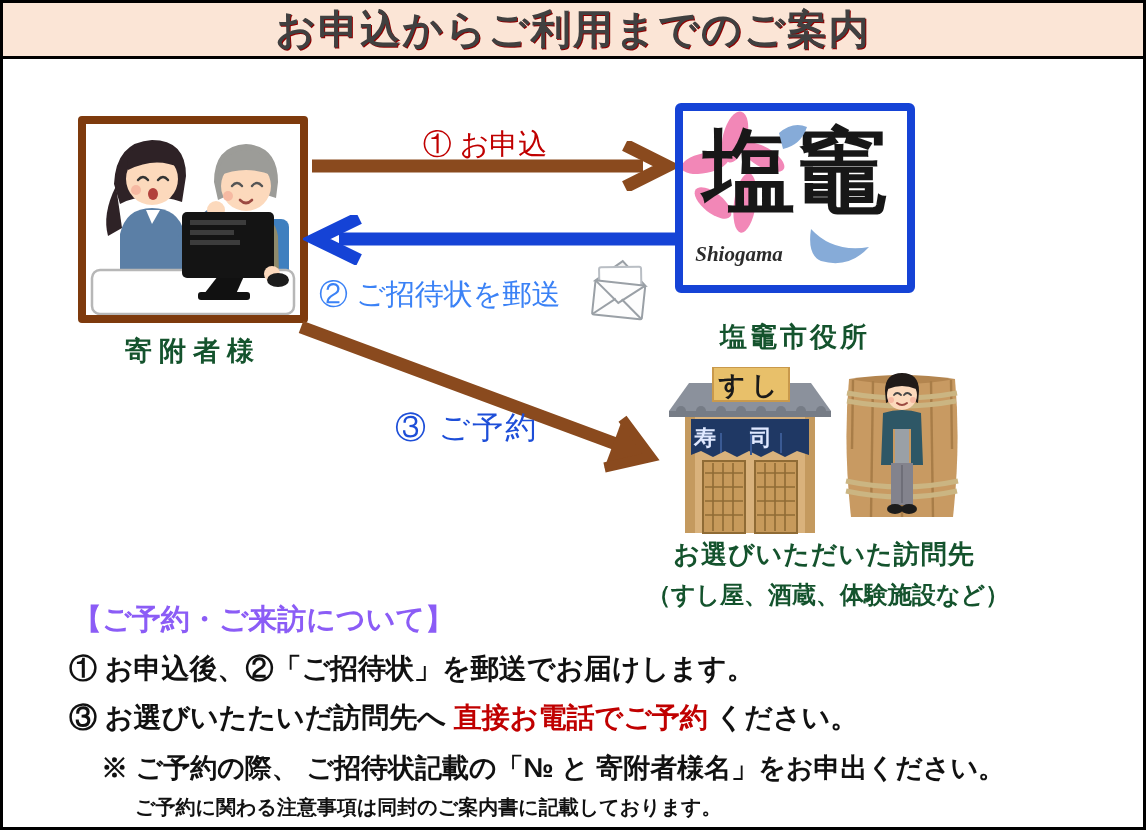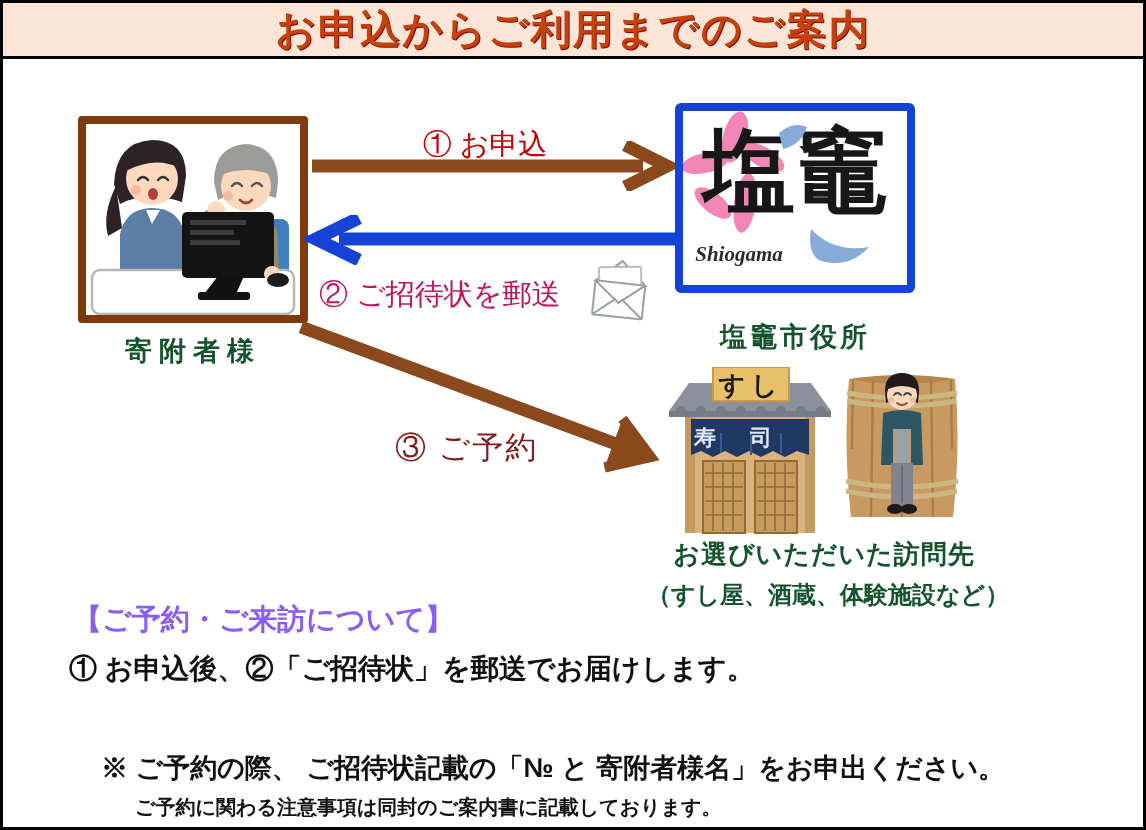"お申込からご利用までのご案内" .title-band h1 { color: #c2410c -> #404040 }
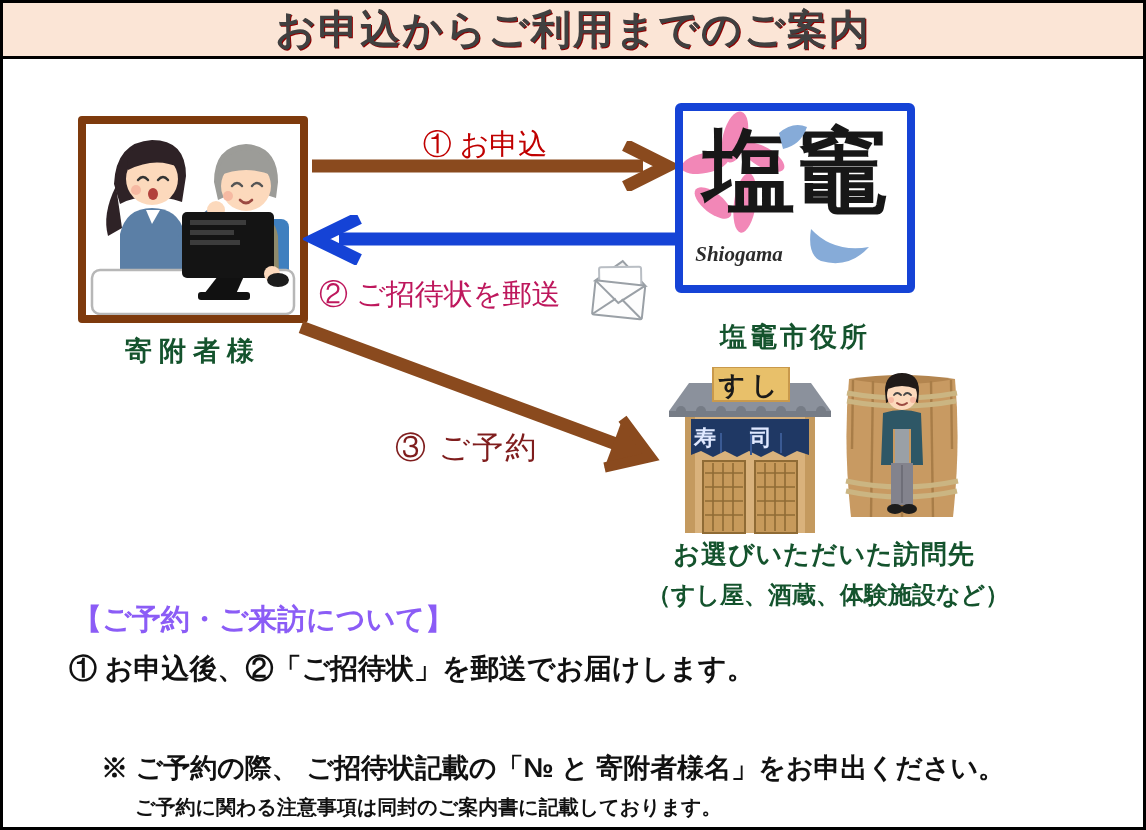"② ご招待状を郵送" .step2-label { color: #be185d -> #3b82f6 }
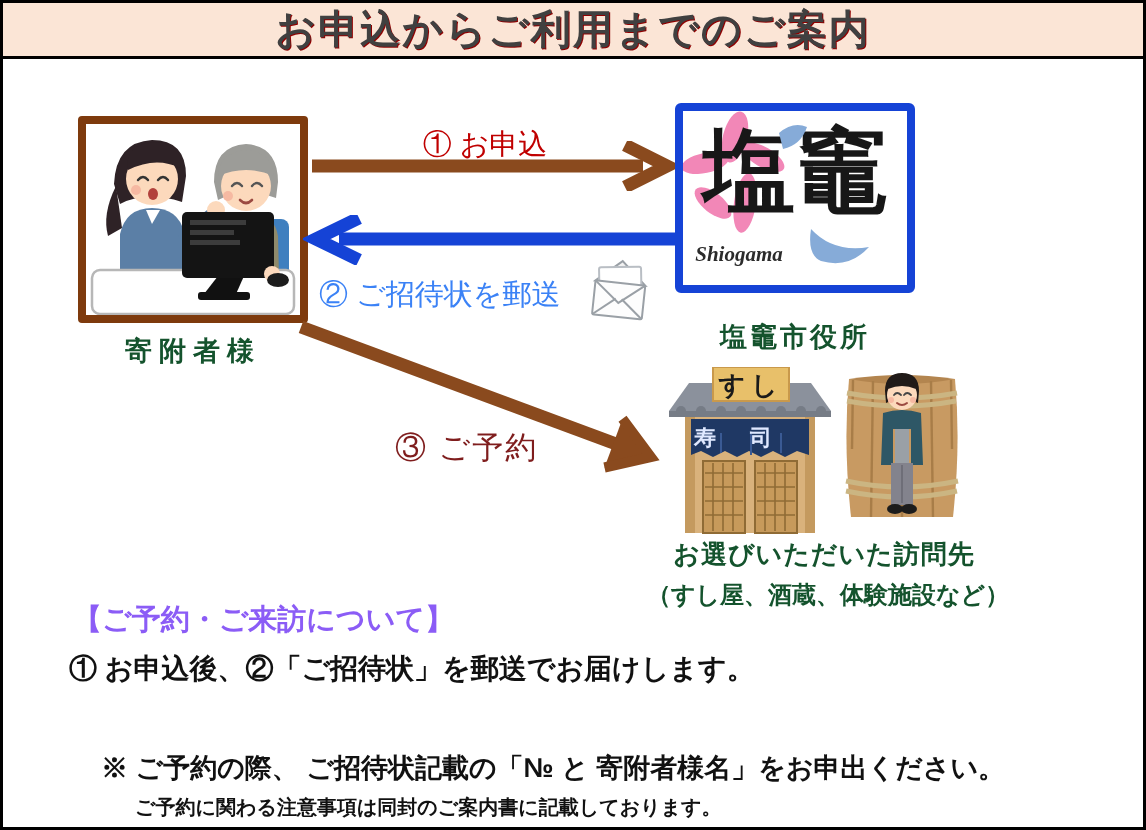"③ ご予約" .step3-label { color: #7f1d1d -> #1d4ed8; top: 424px -> 404px }
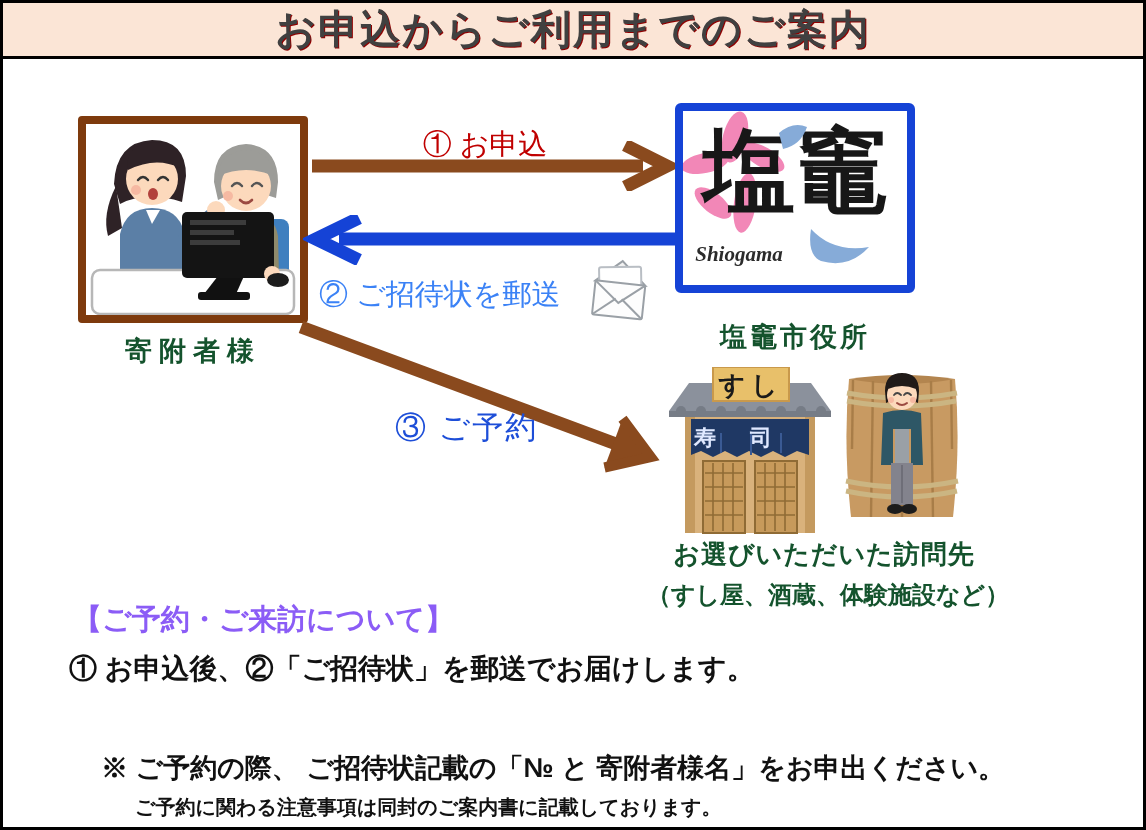"③ お選びいたたいだ訪問先へ 直接お電話でご予約 ください。" div.note-line { html: none -> <div><span>③ お選びいたたいだ訪問先へ </span><span>直接お電話でご予約</span><span> ください。</span></div> }
